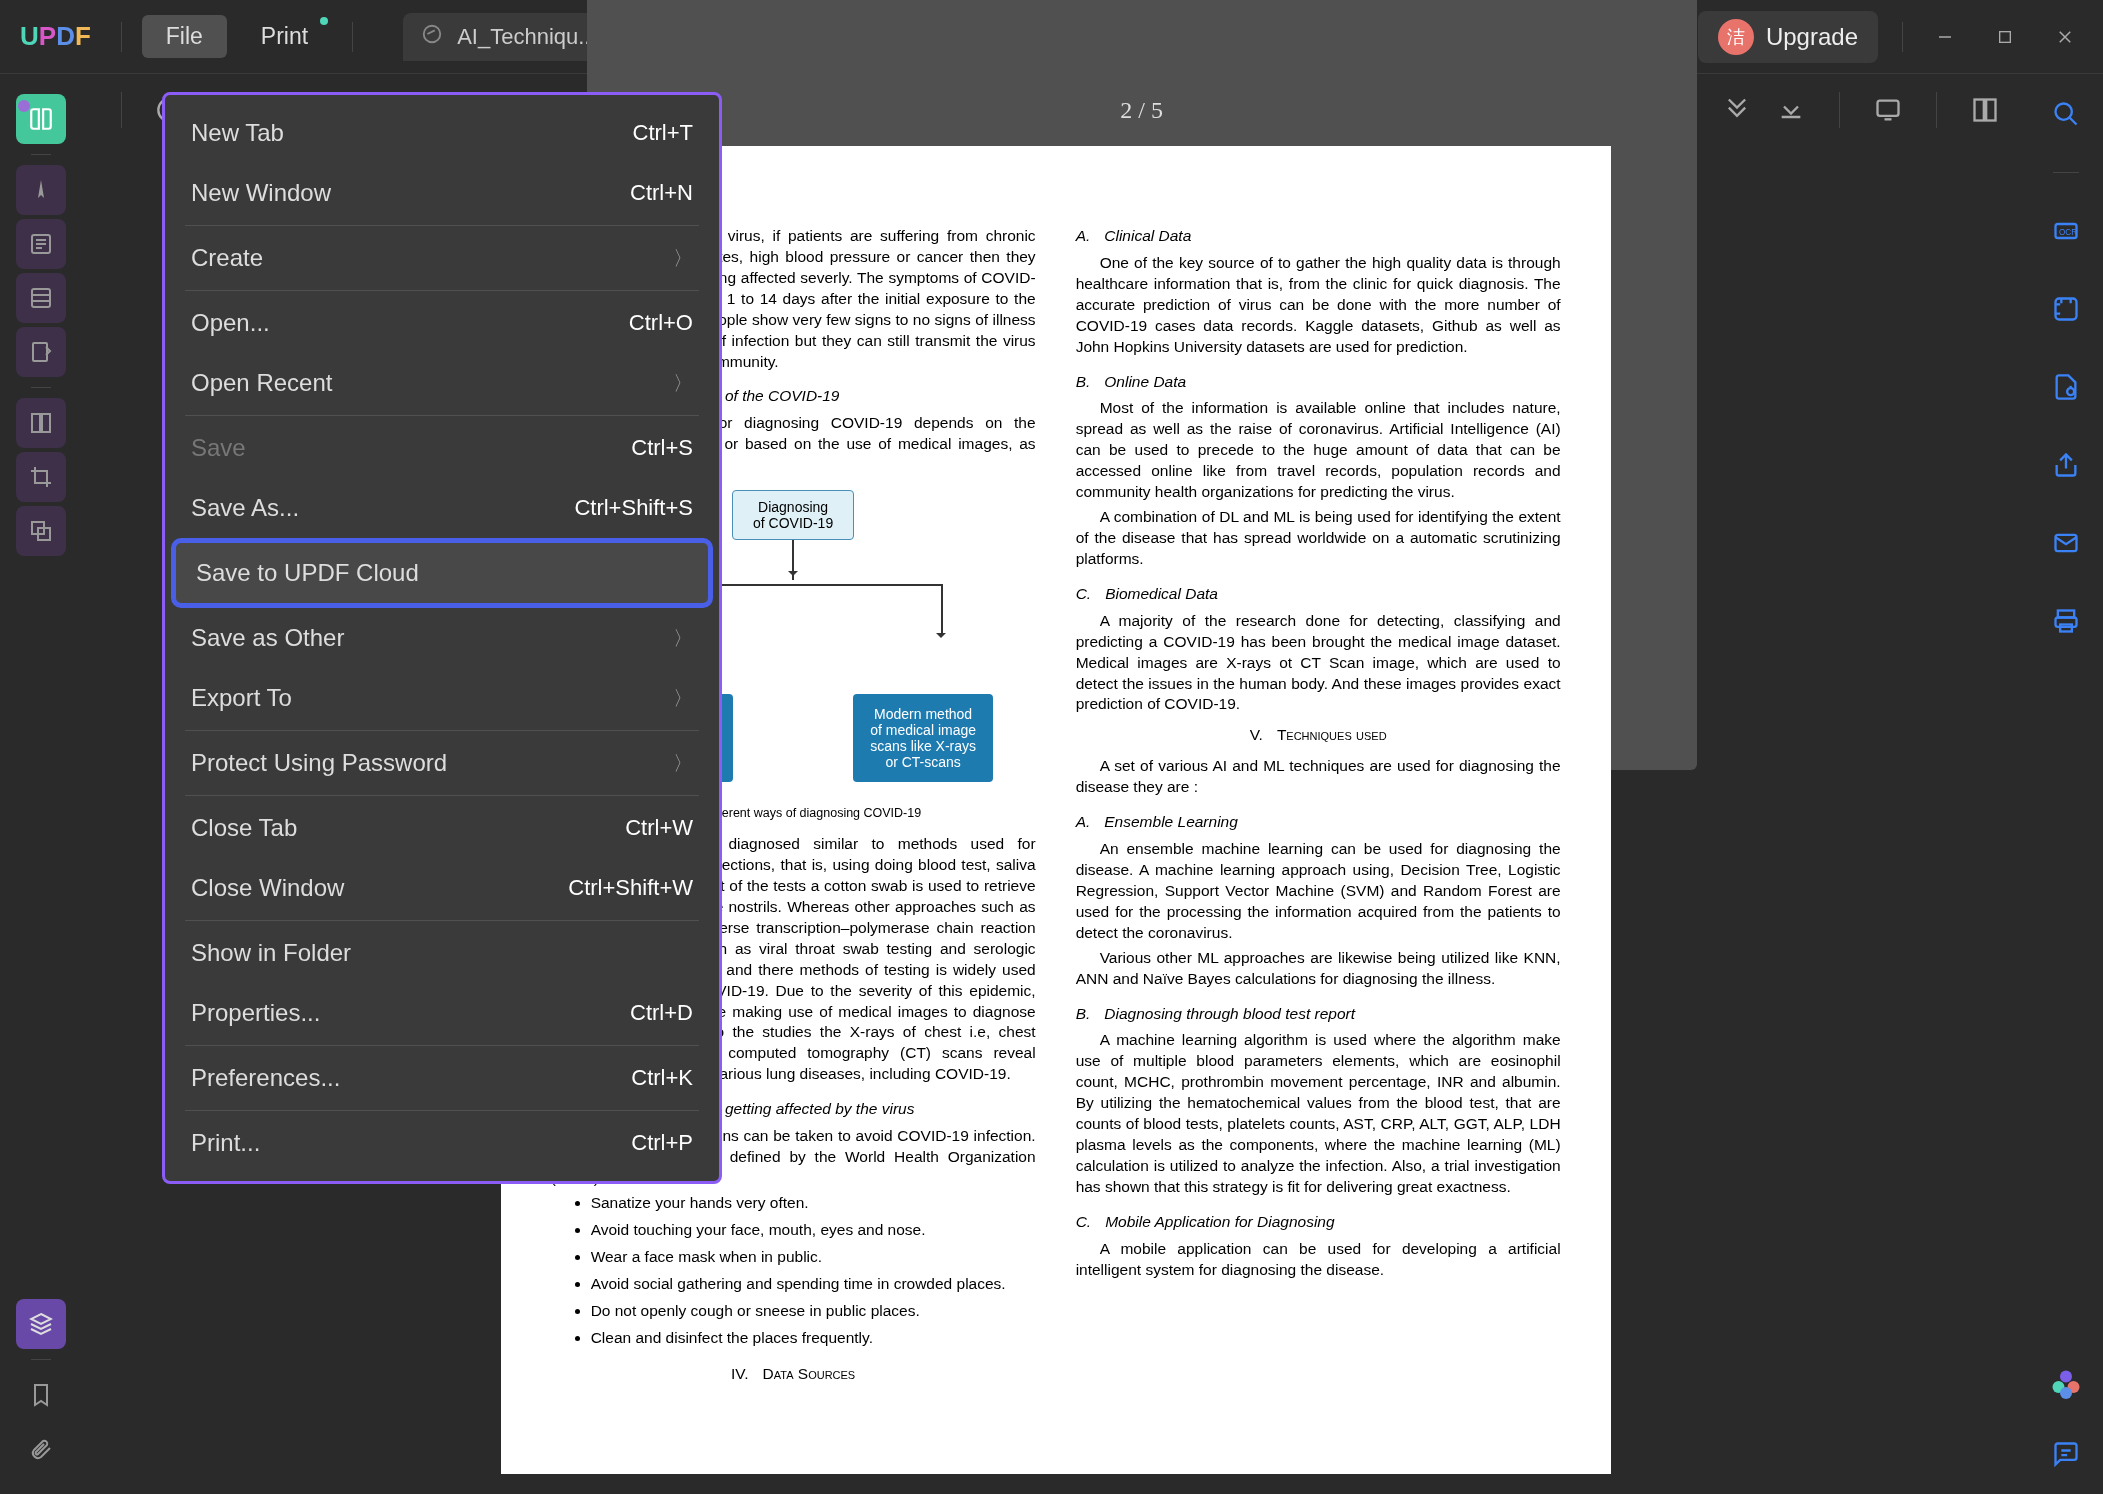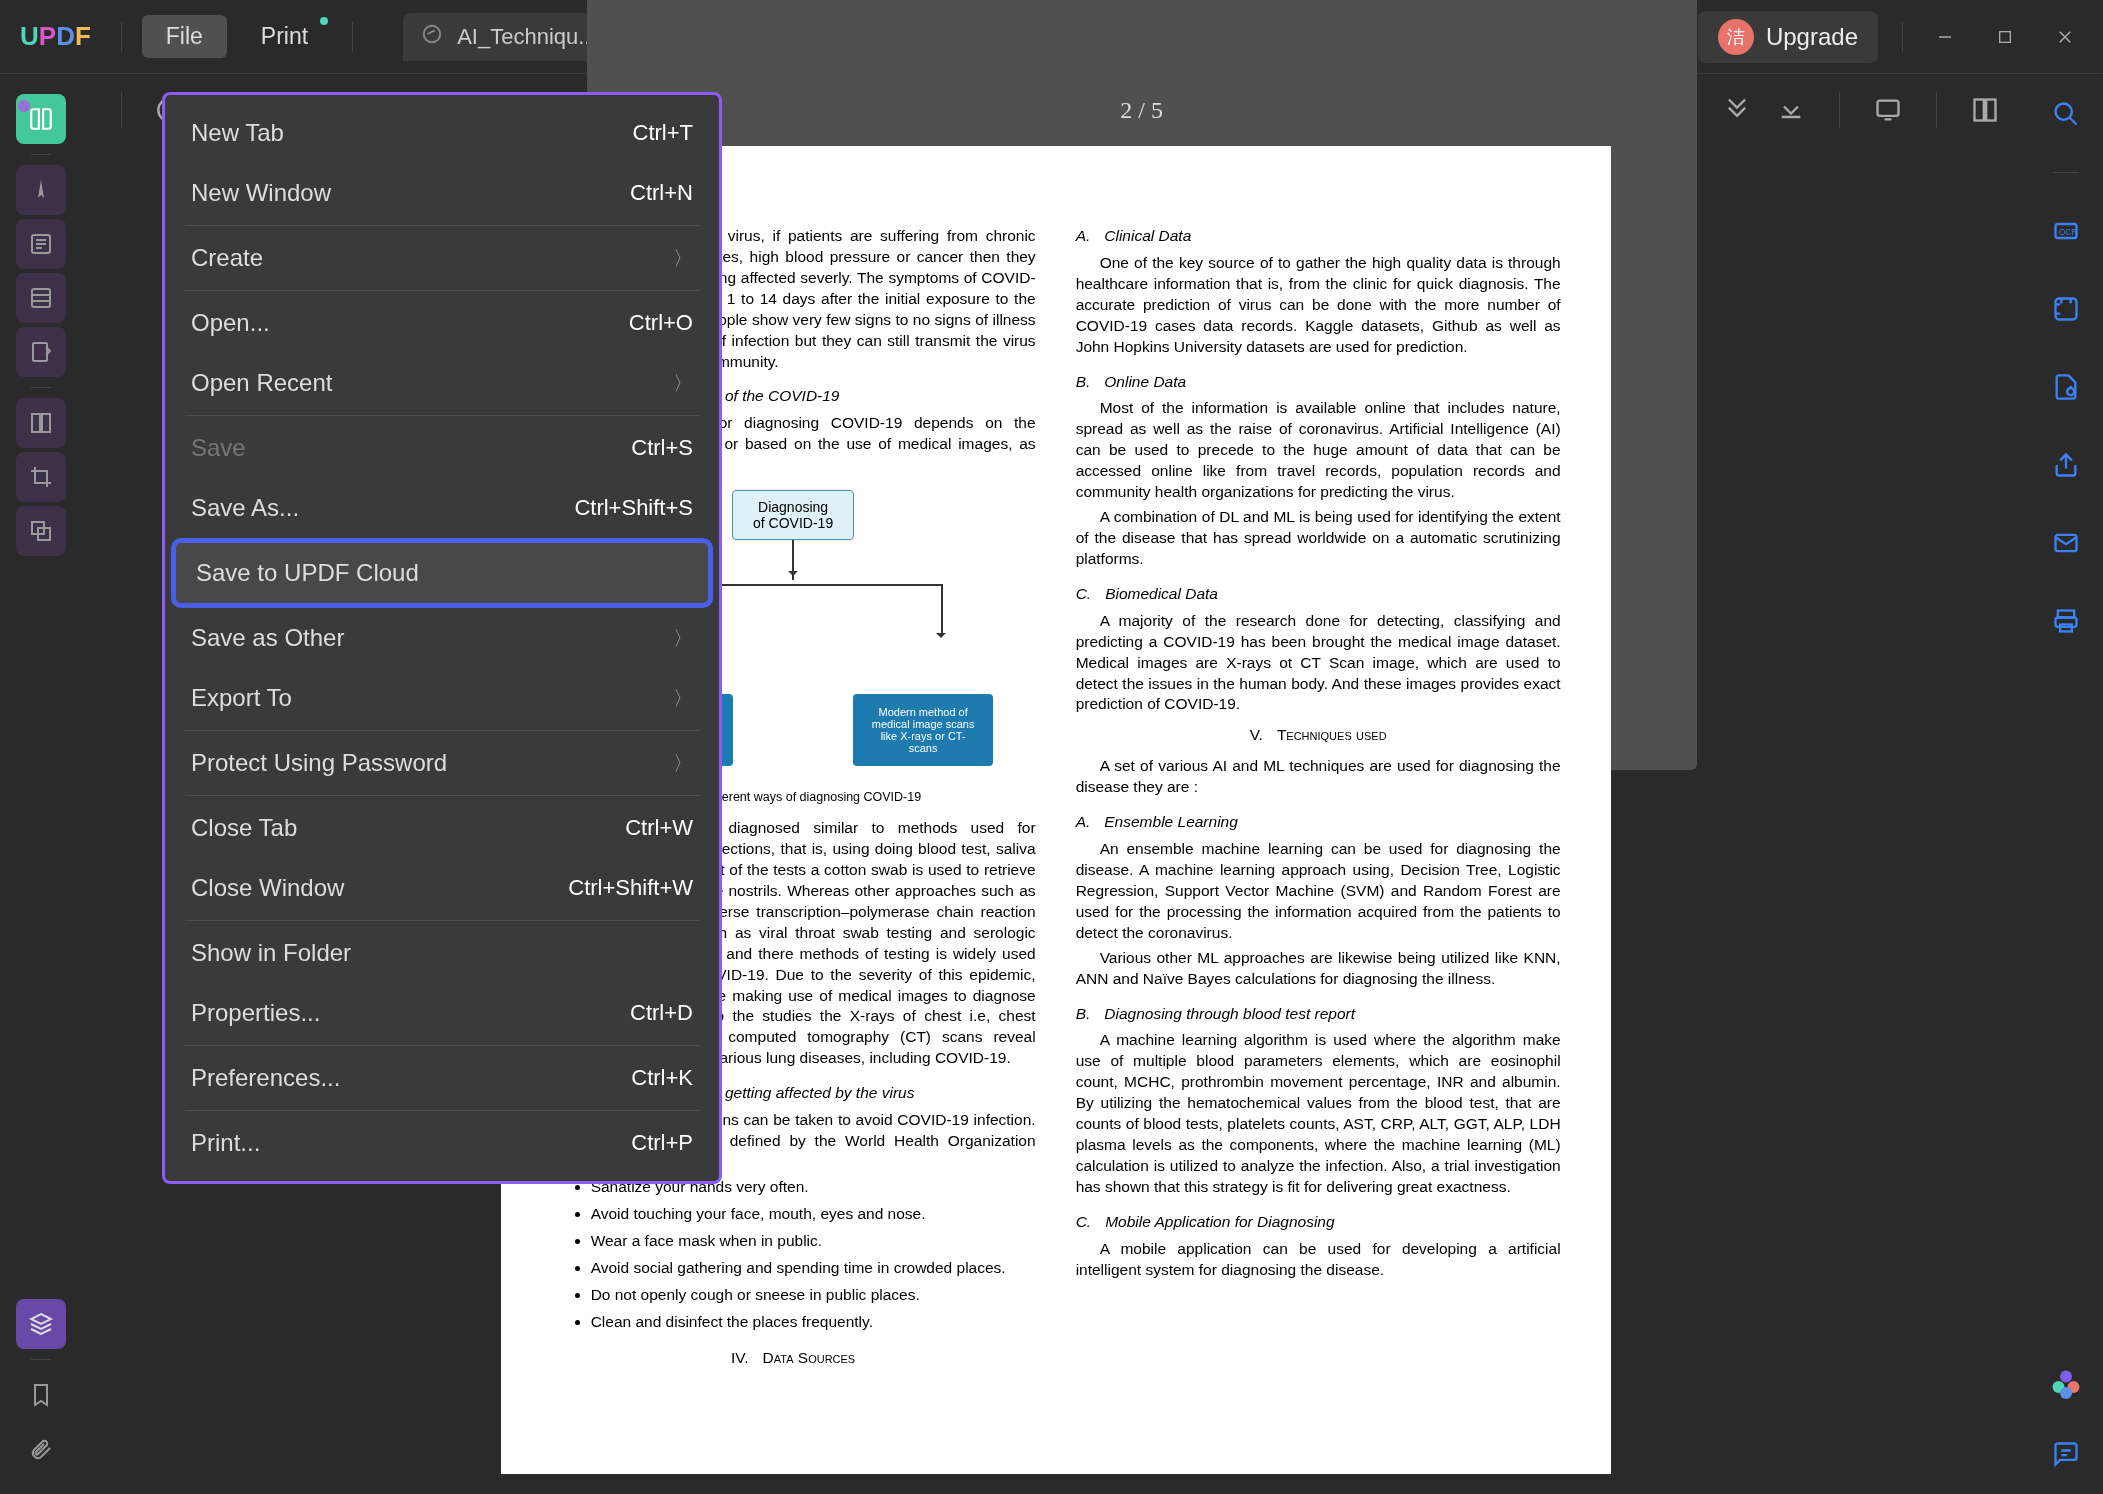"Modern method of medical image" .fig-box { font-size: 11px -> 14px }
